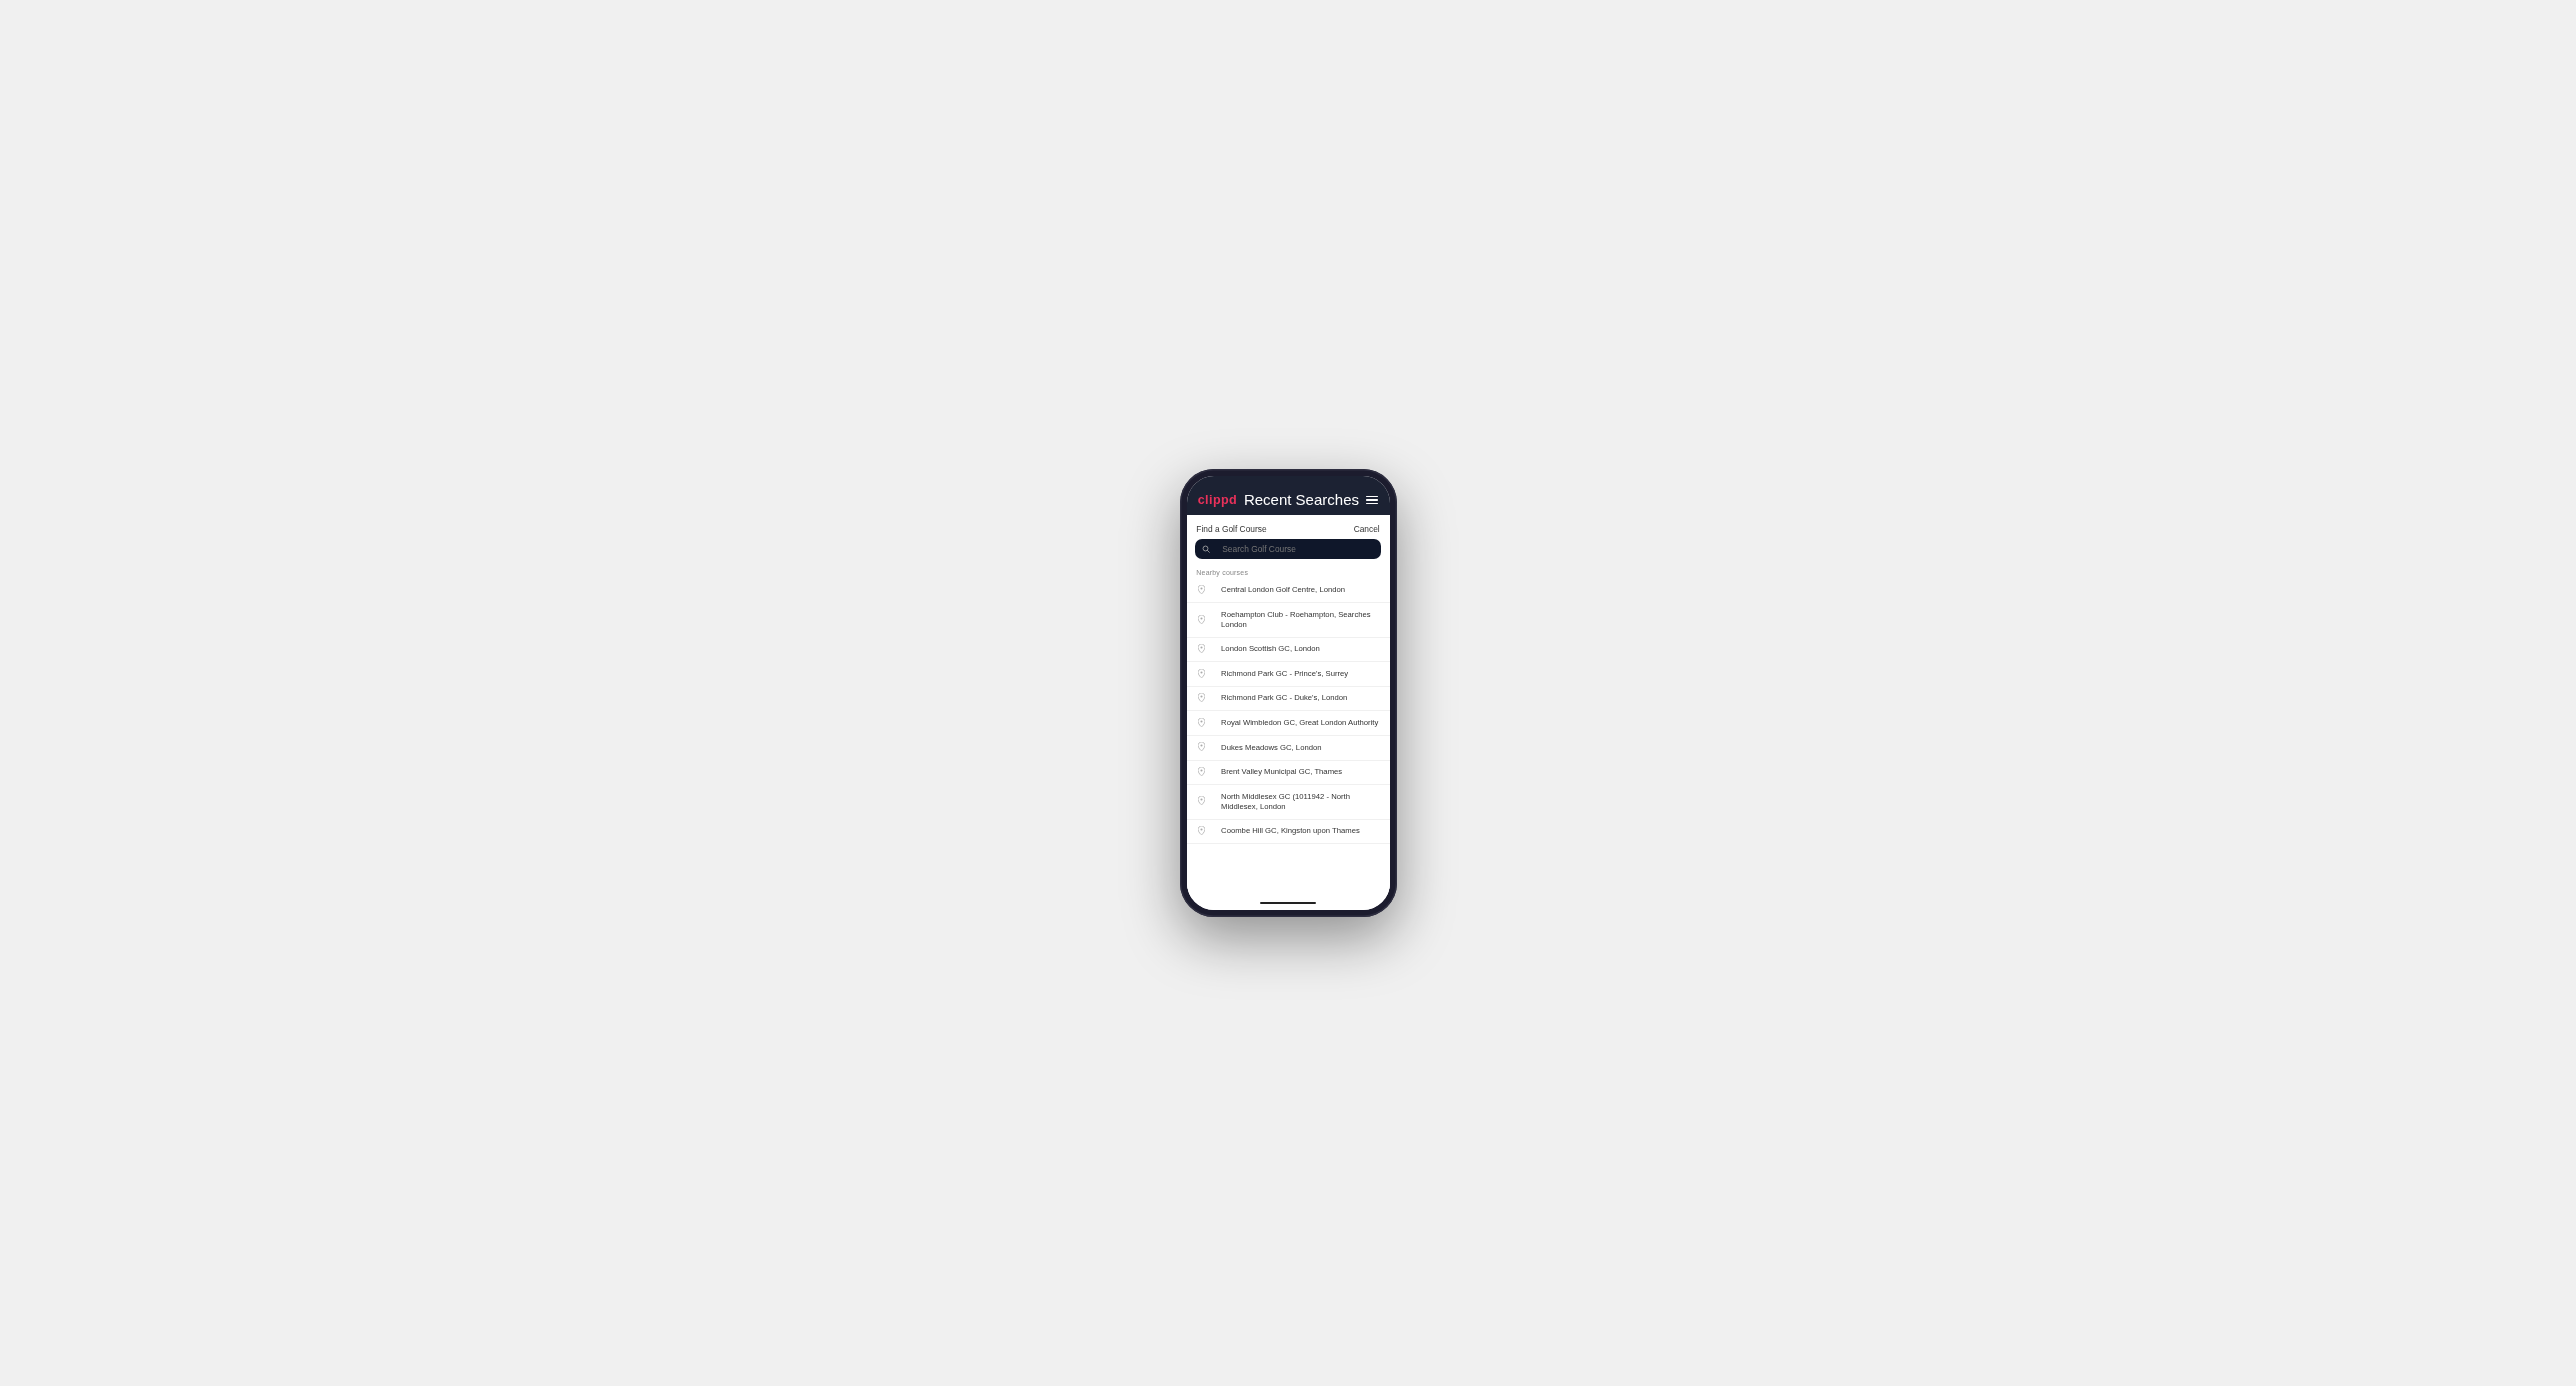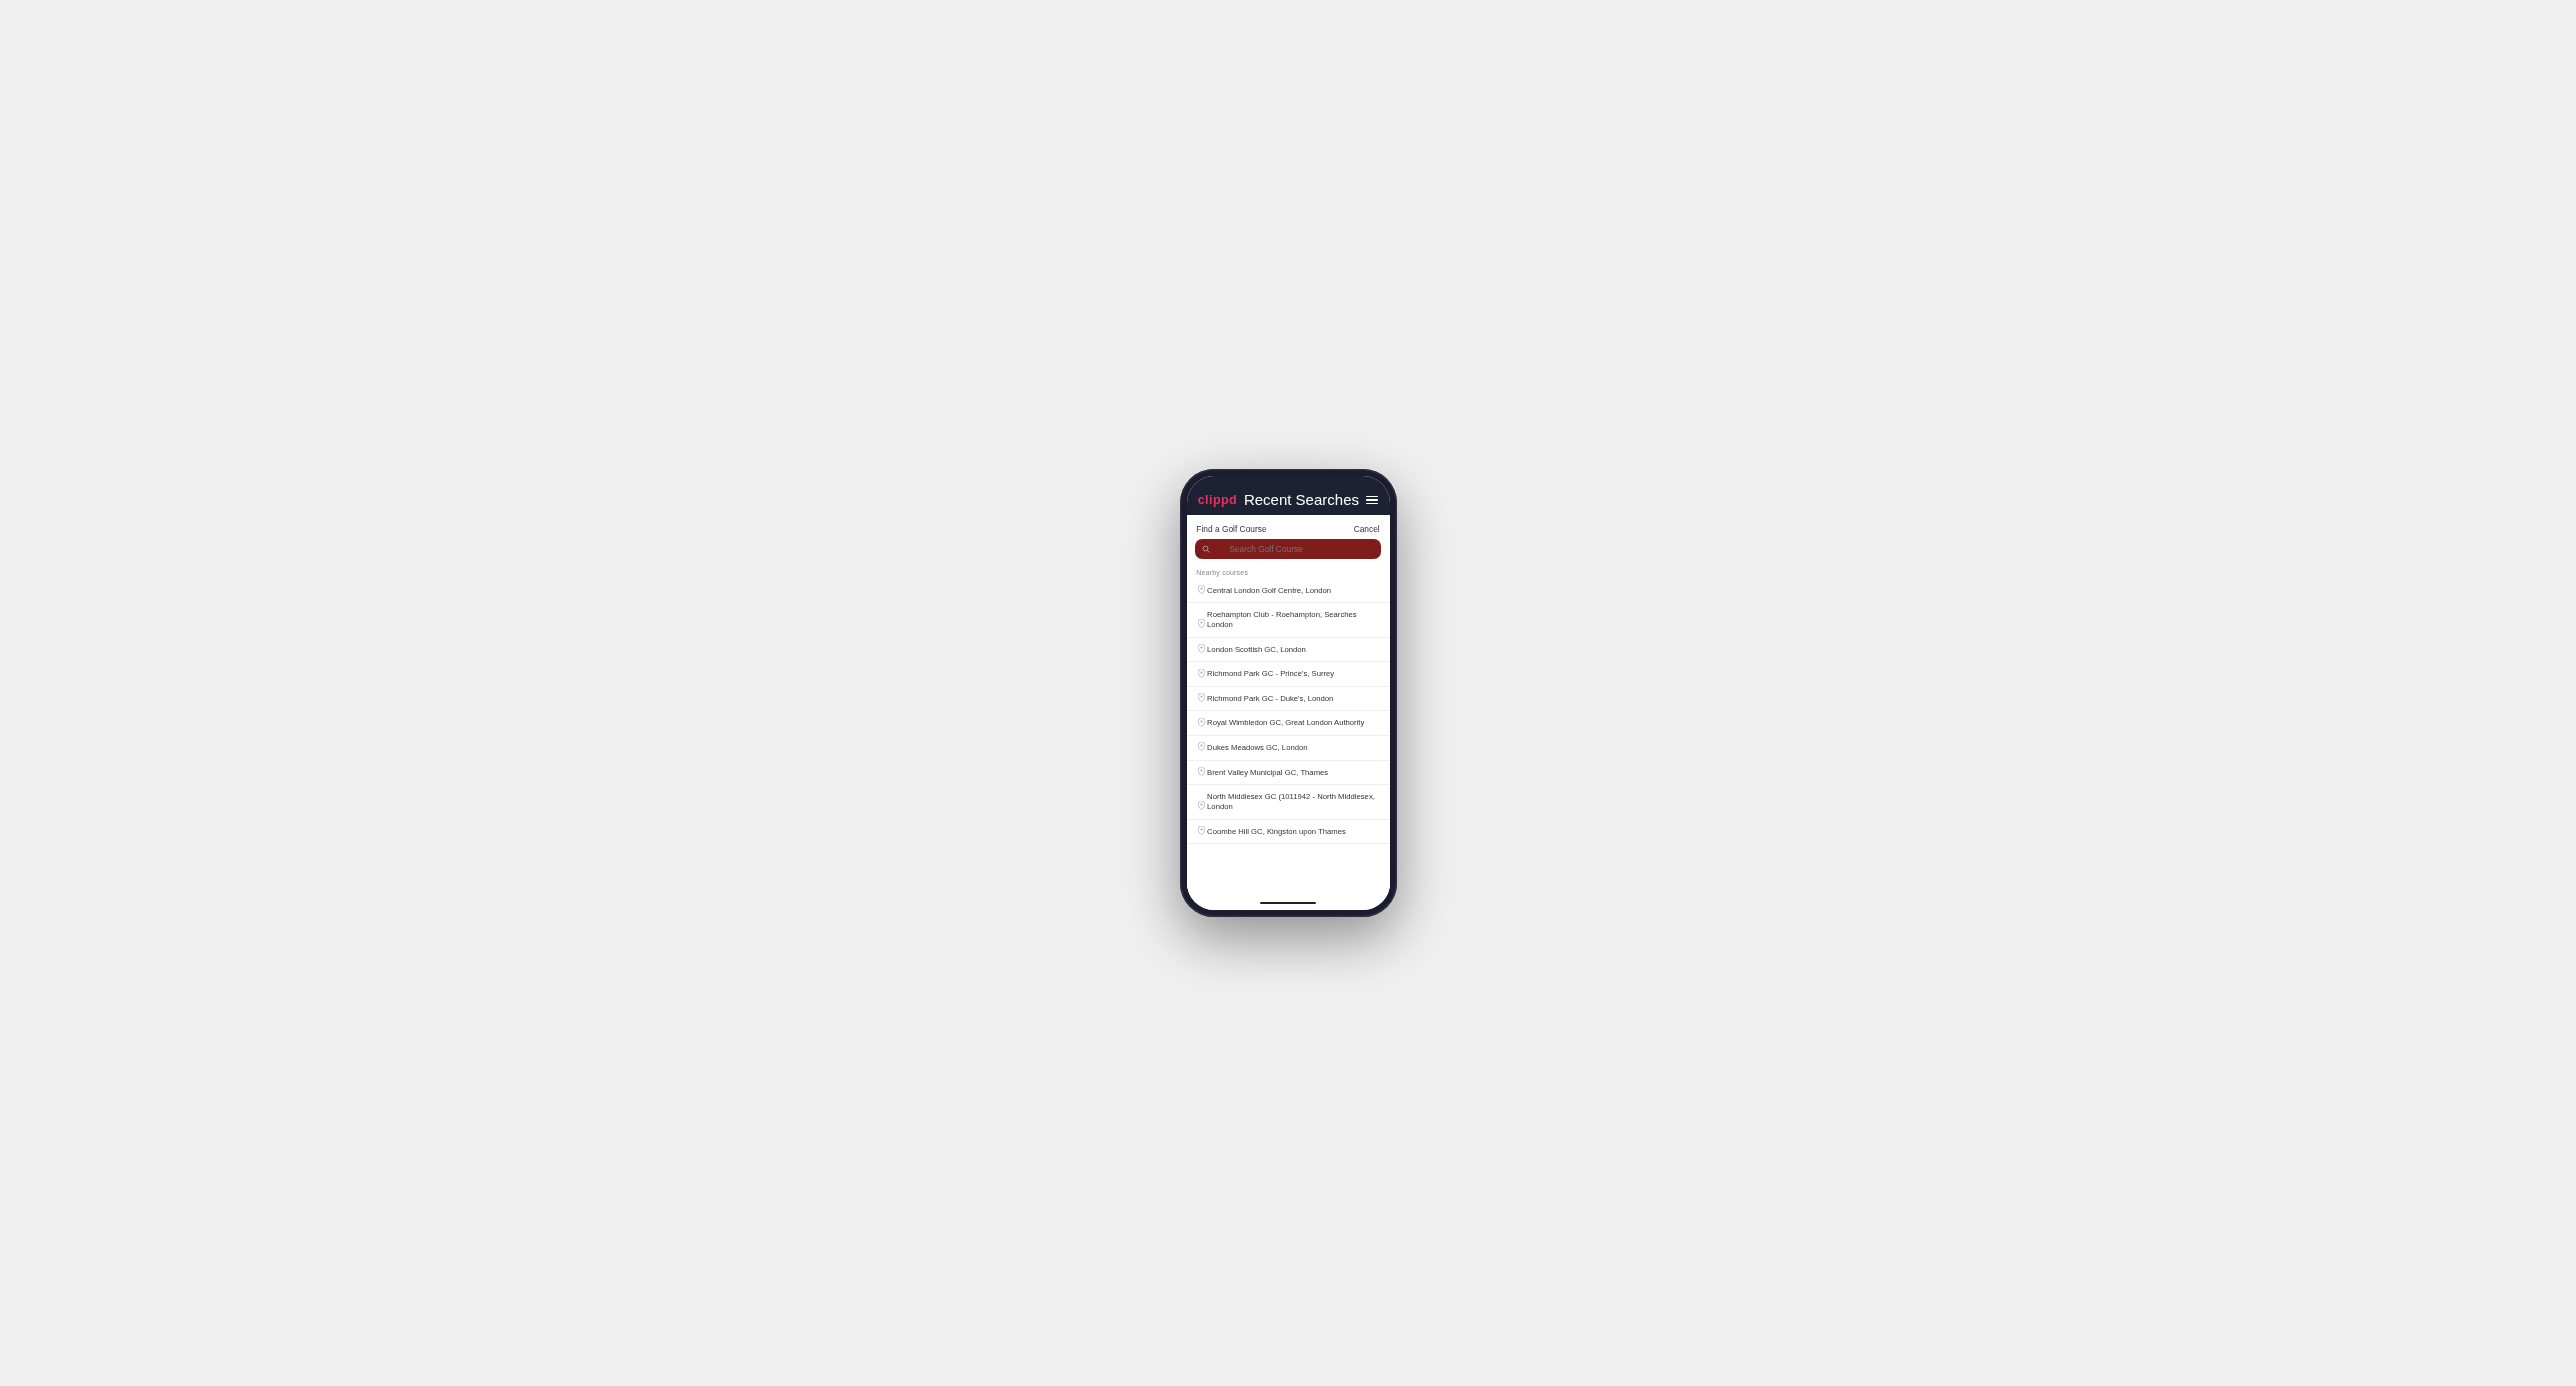"Search Golf Course" .search-box { background: #7f1d1d -> #0f172a; gap: 19px -> 12px }
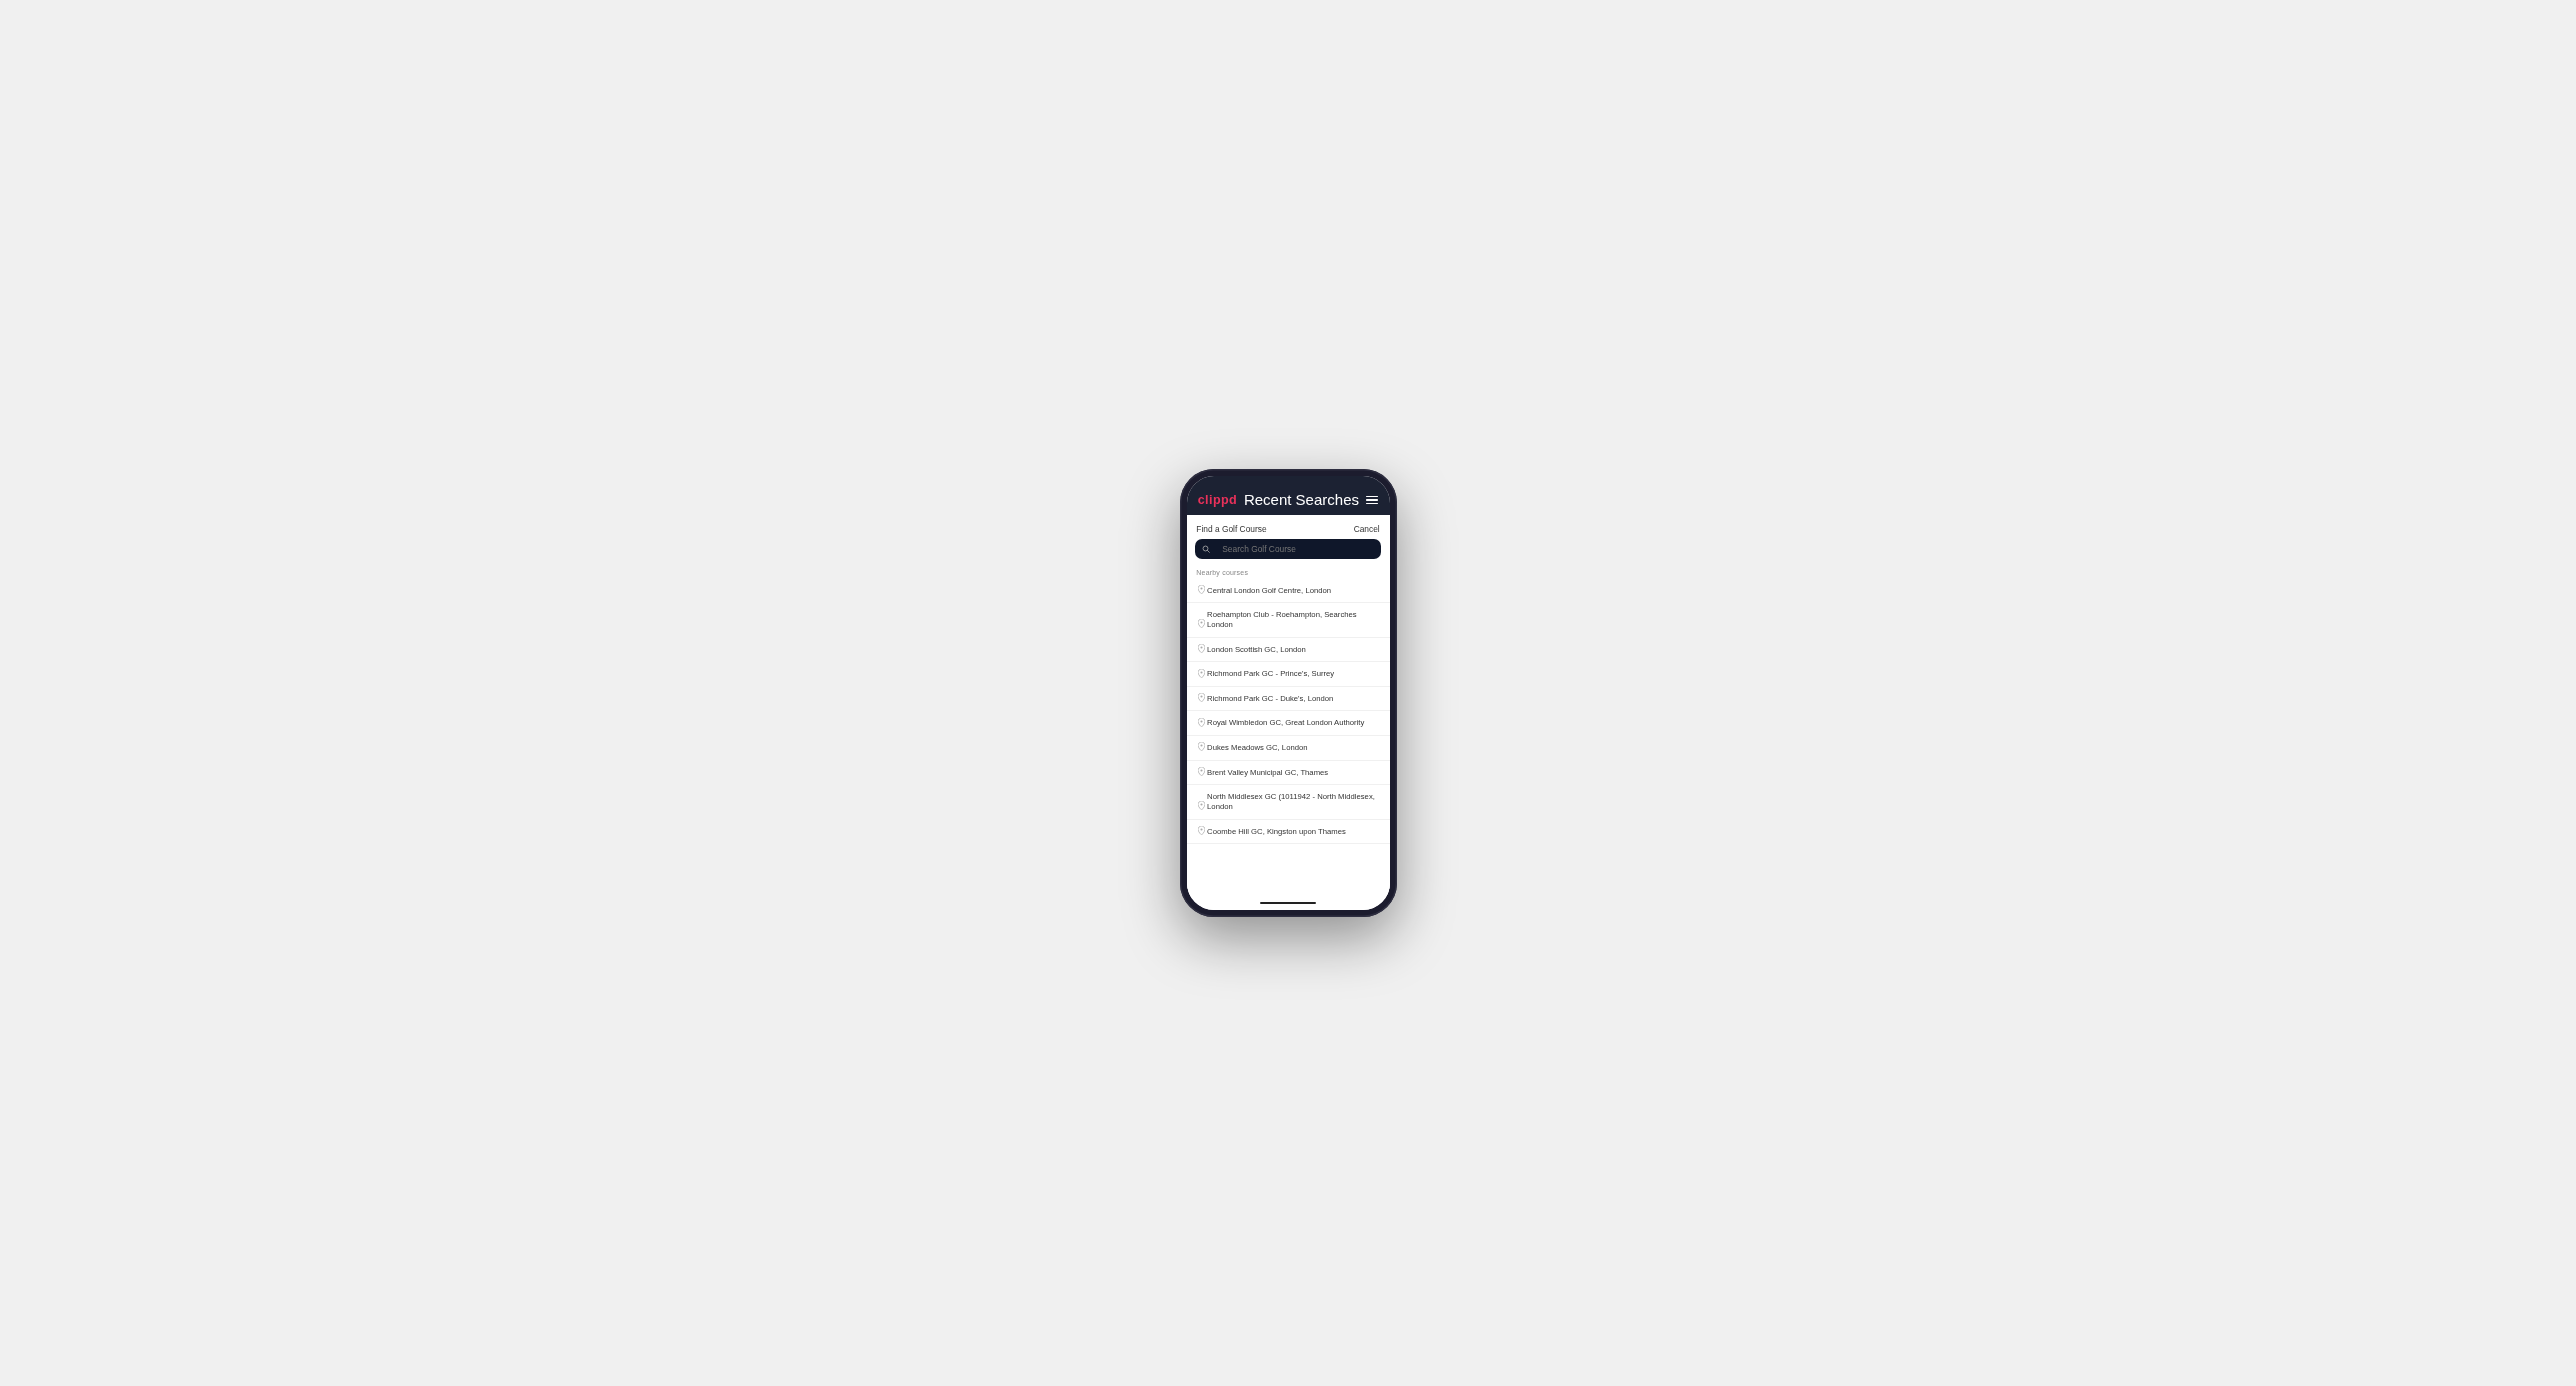"Central London Golf Centre, London" .course-item { align-items: flex-end -> center; gap: 1px -> 15px }
